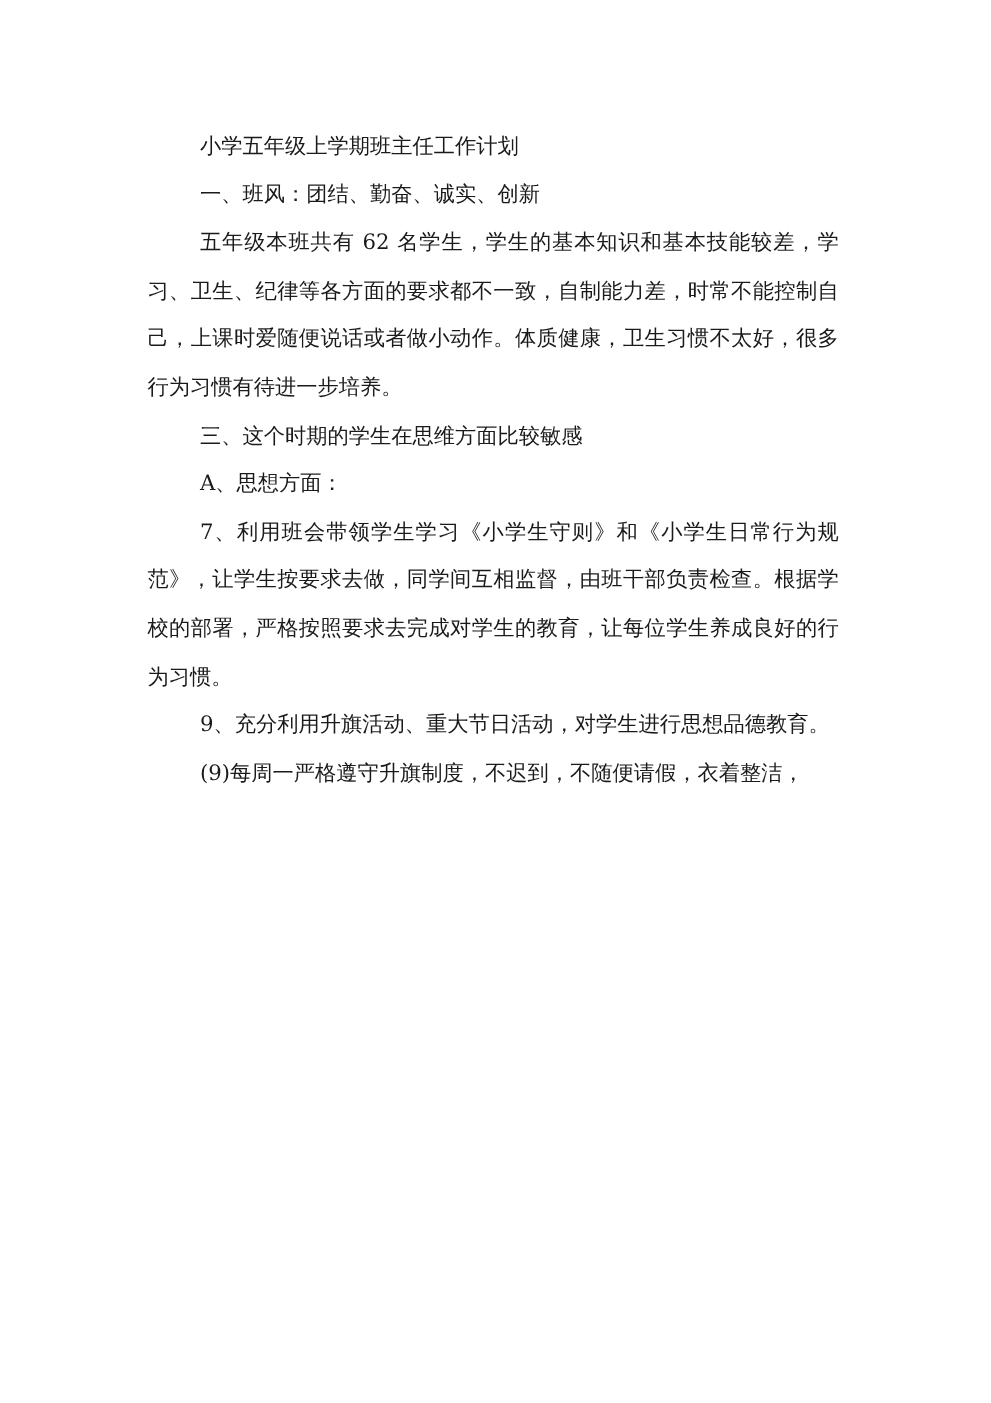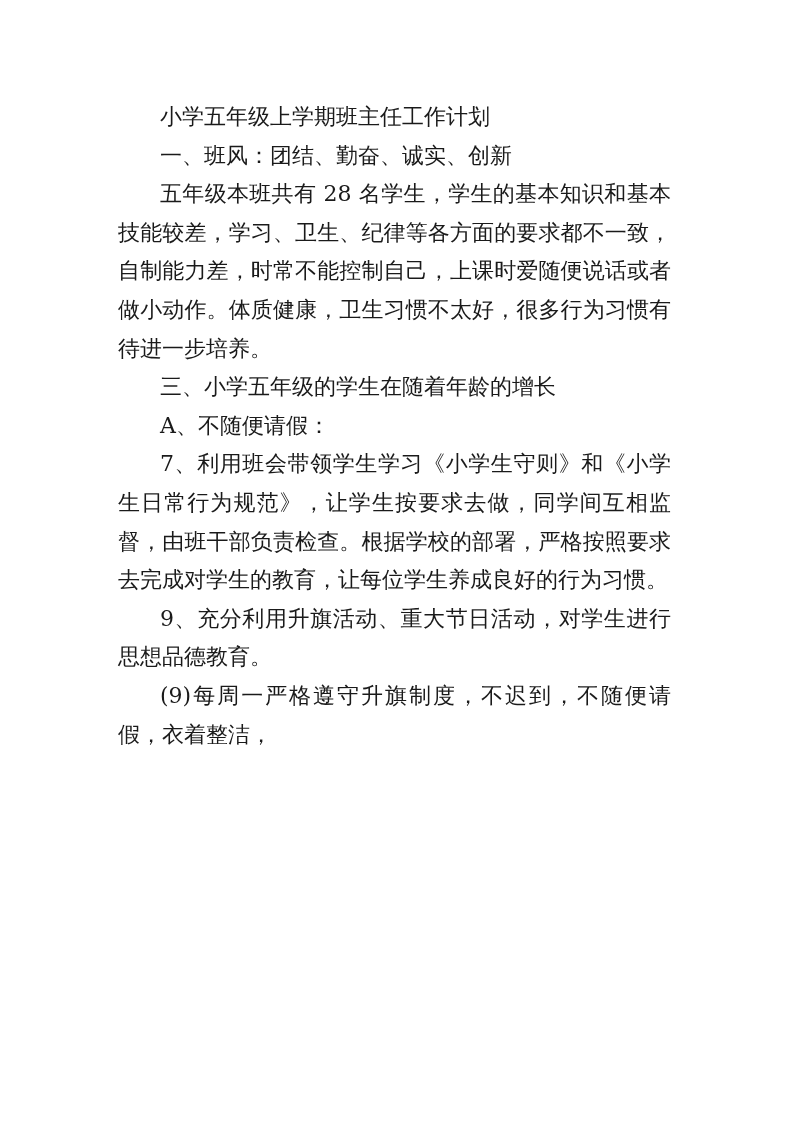"小学五年级上学期班主任工作计划" .page { font-size: 22px -> 17px }
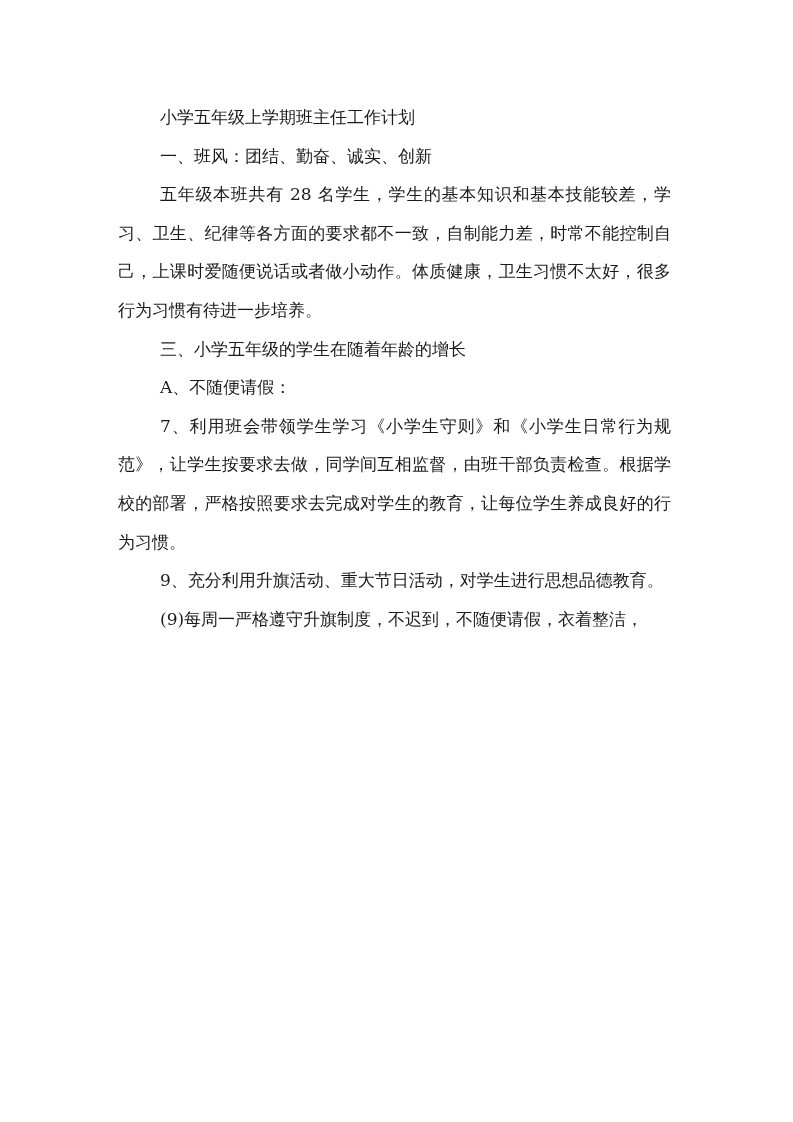"五年级本班共有 28" p.indent { text: 28 -> 62 }
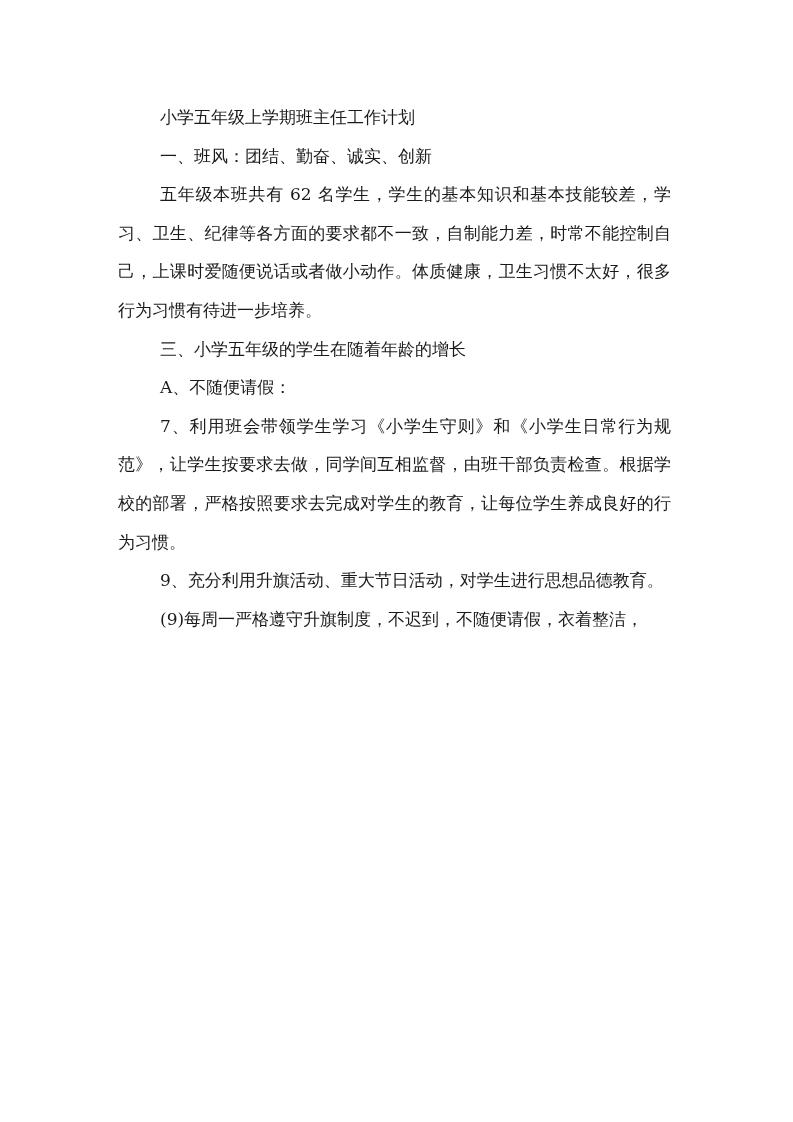"三、小学五年级的学生在随着年龄的增长" p.indent { text: 小学五年级的学生在随着年龄的增长 -> 这个时期的学生在思维方面比较敏感 }
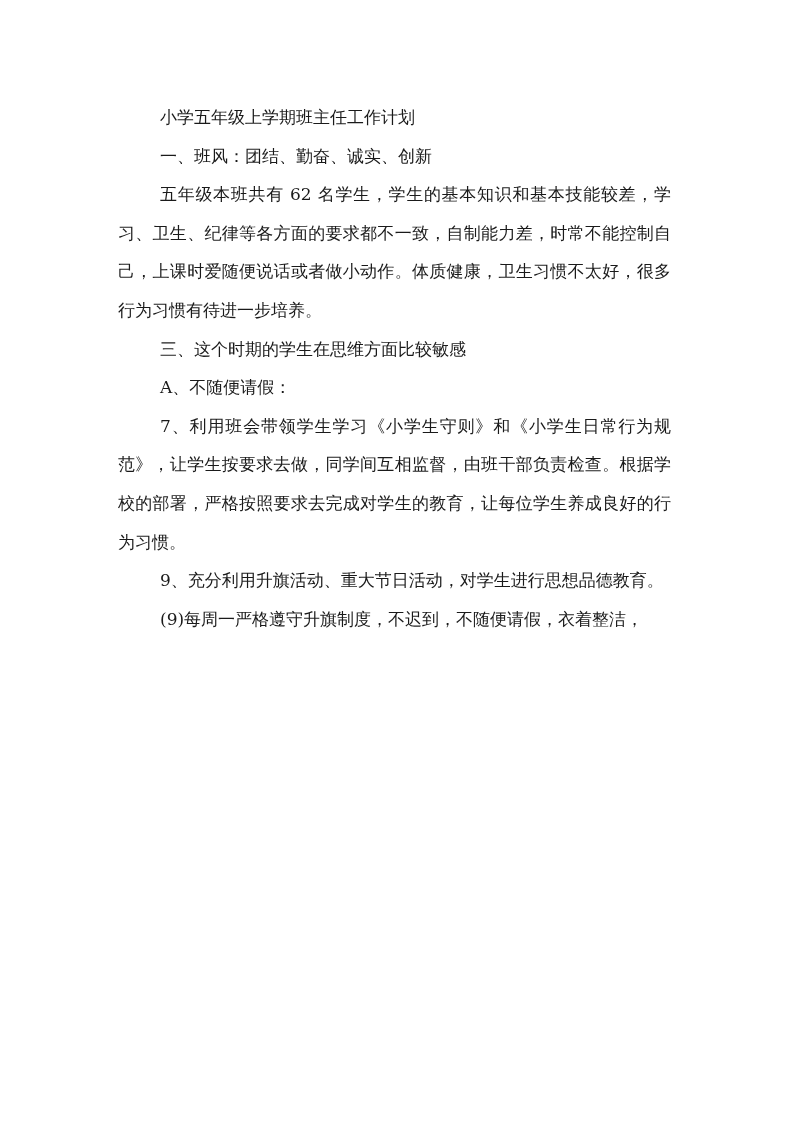"A、不随便请假：" p.indent { text: 不随便请假 -> 思想方面 }
